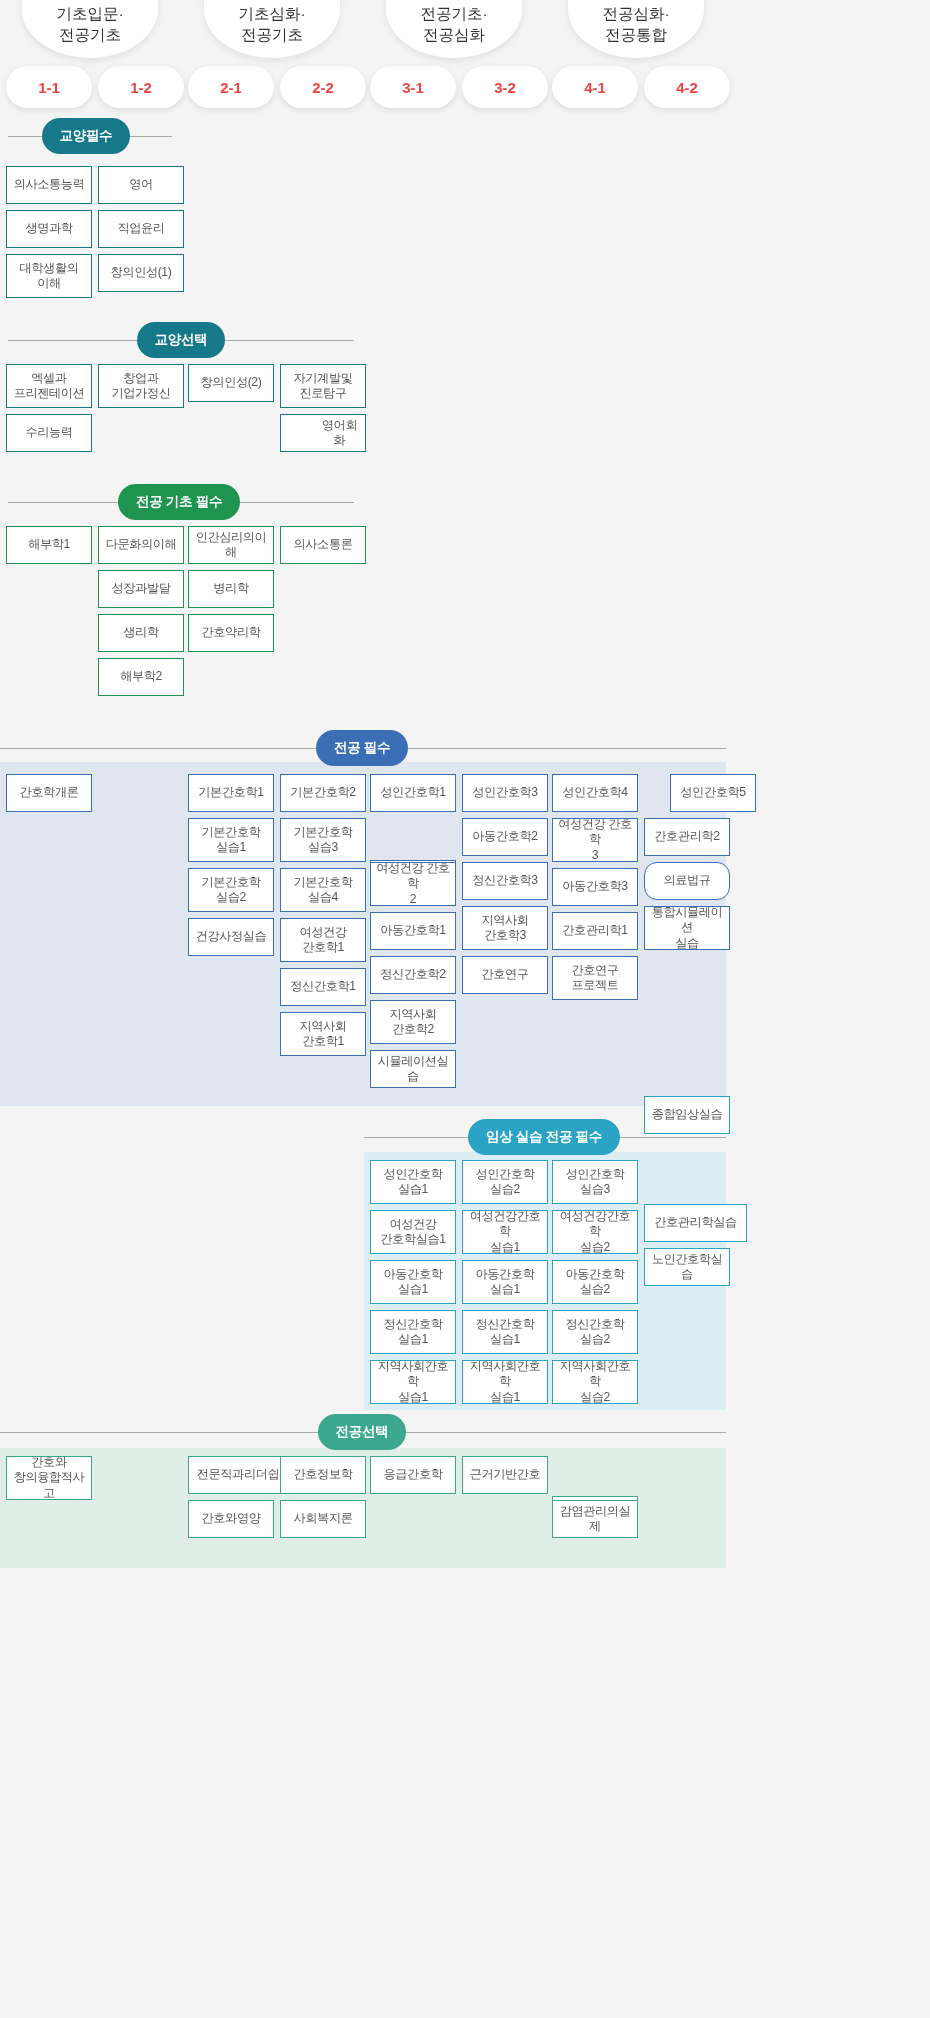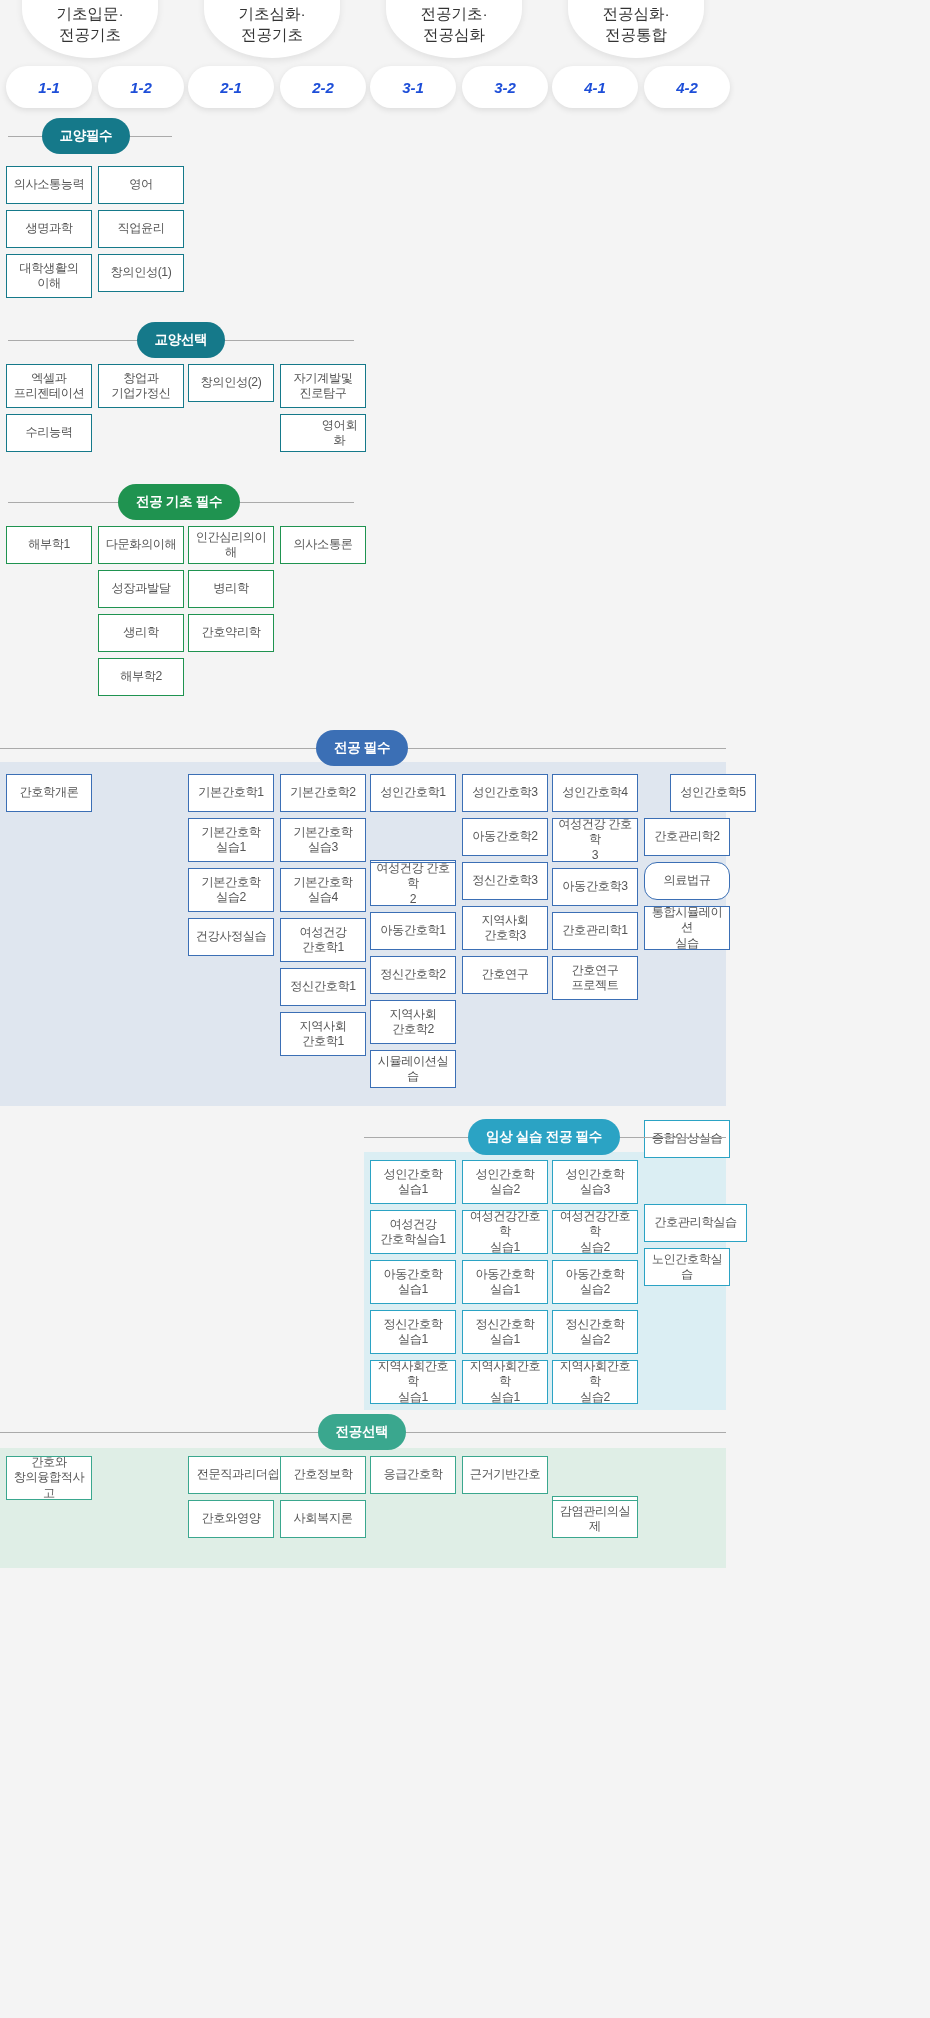"1-1" .sem-pill { color: #1d4ed8 -> #ef4444; font-style: italic -> none }
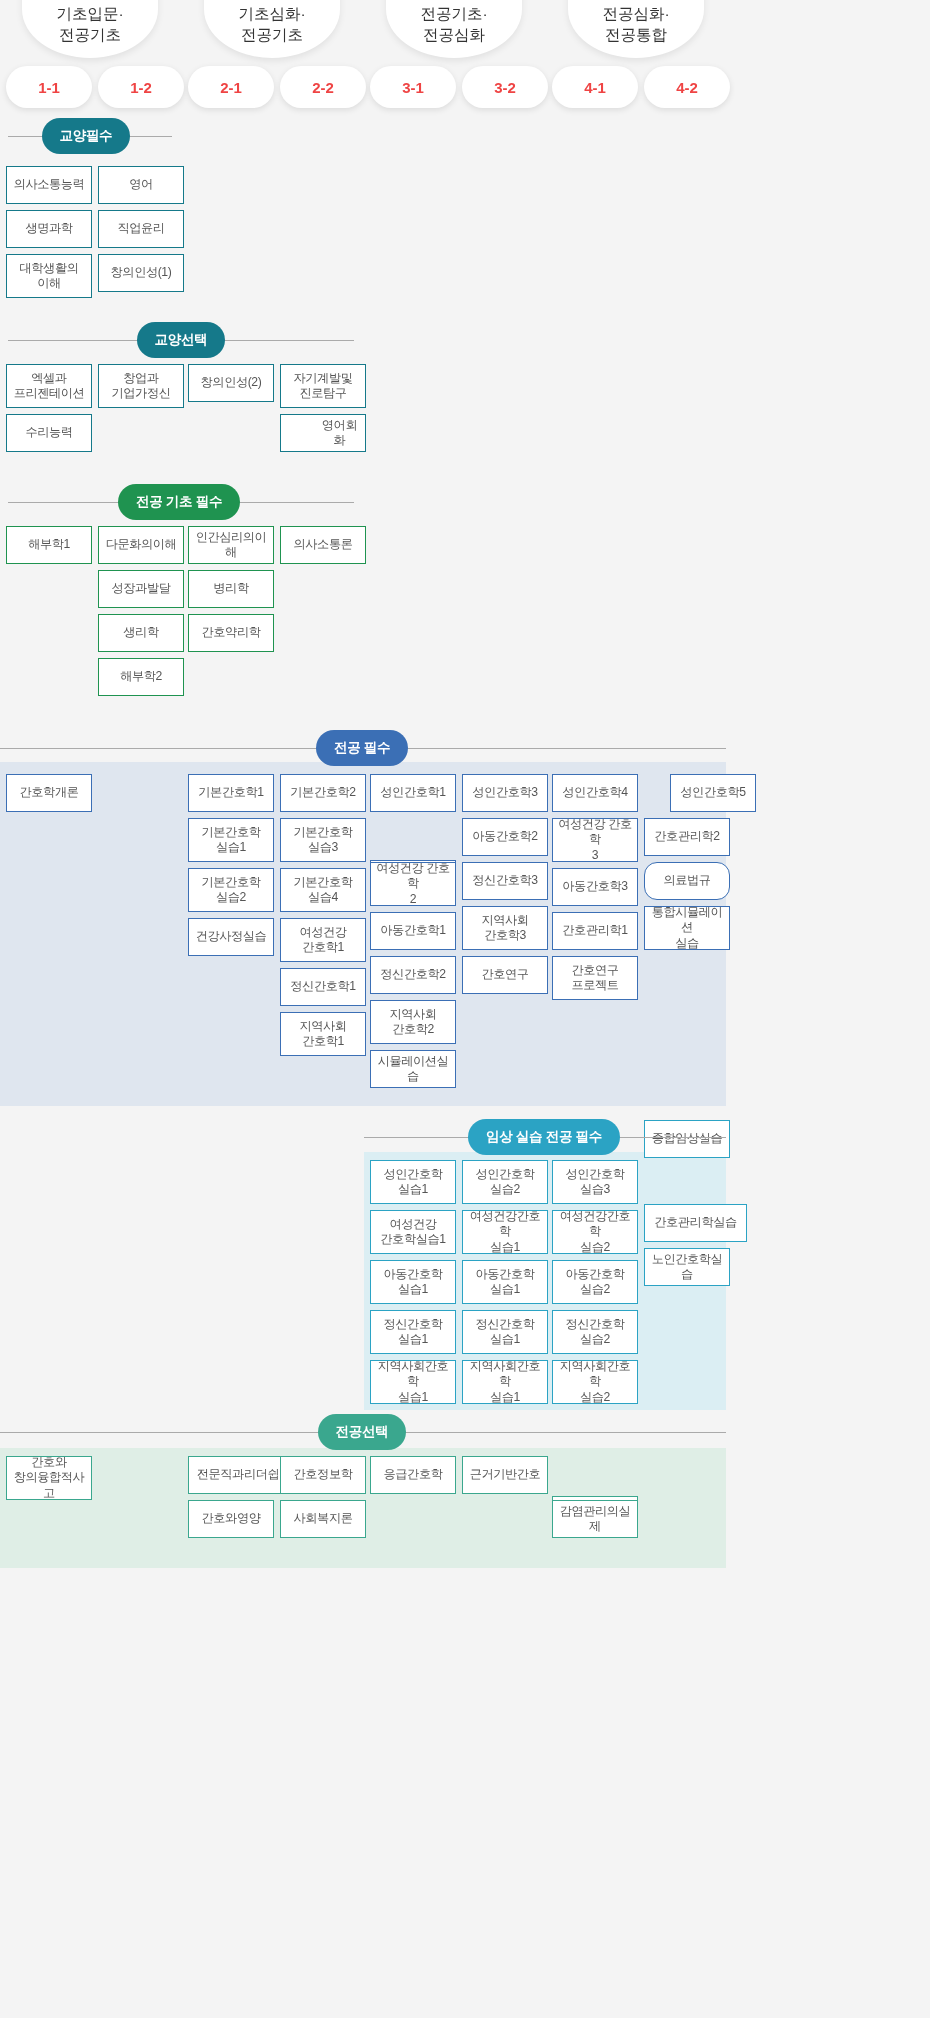"종합임상실습" div.course { top: 1120px -> 1096px }
